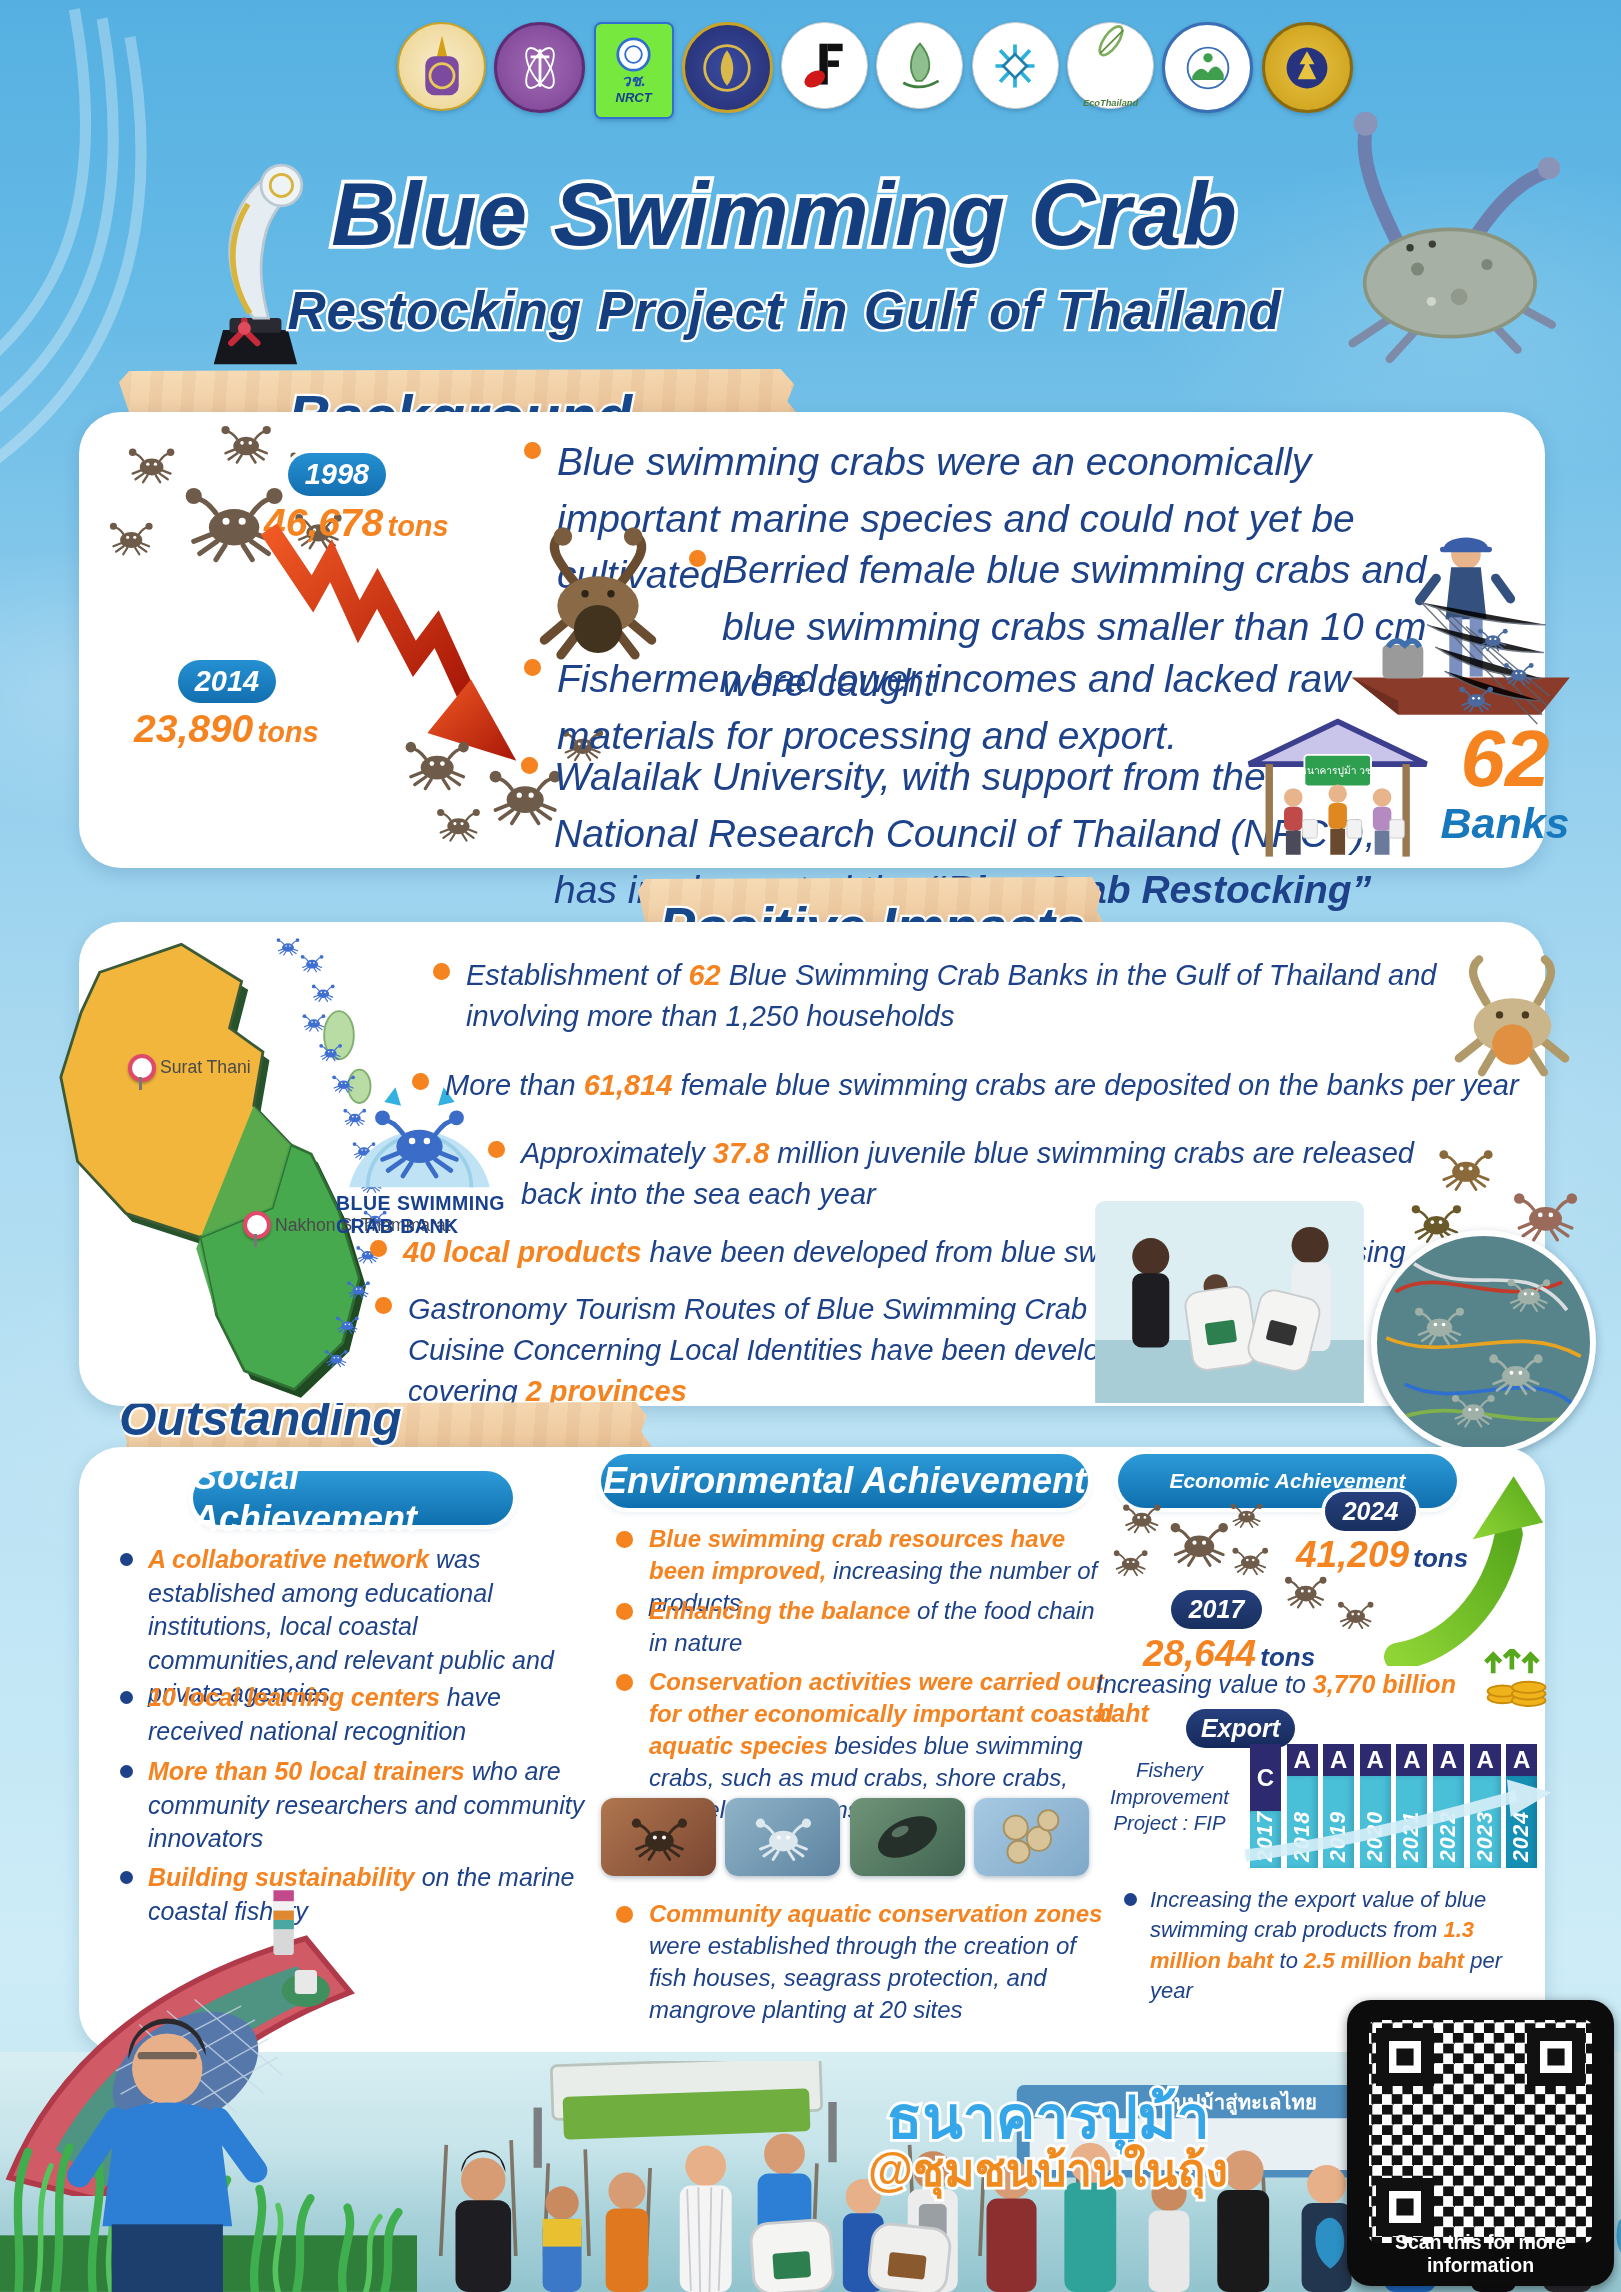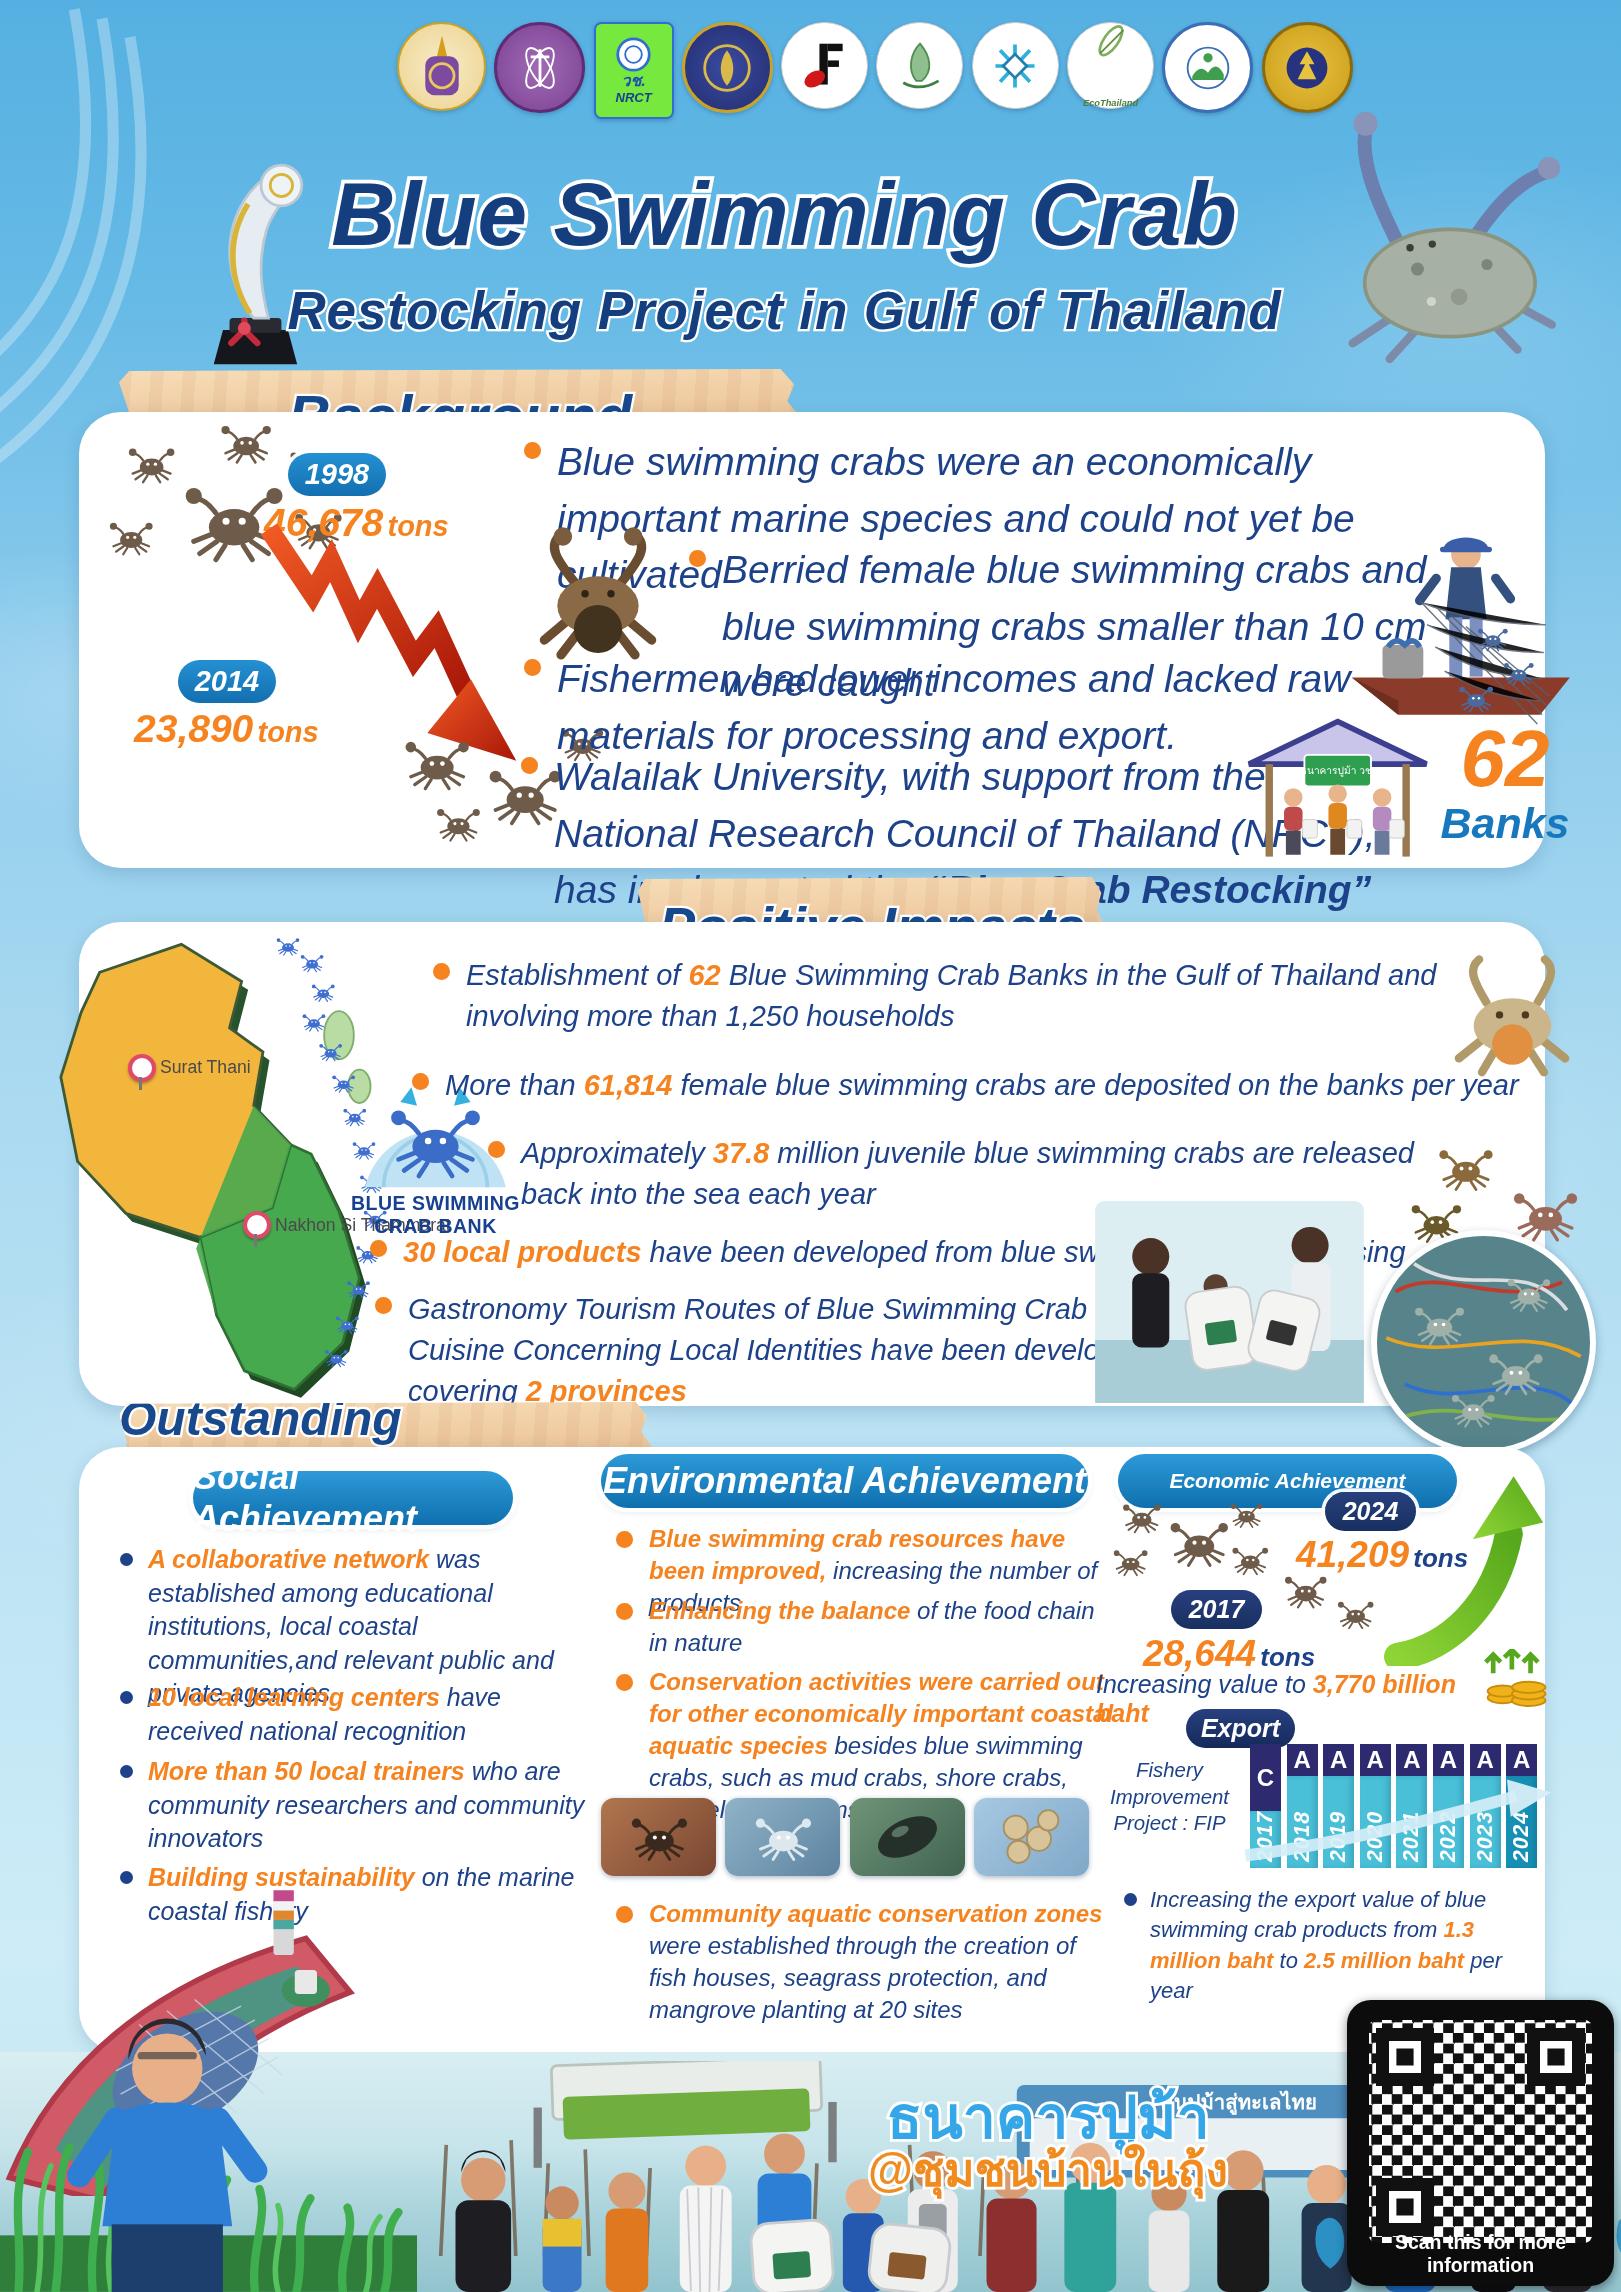"BLUE SWIMMING" div.abs { text-align: center -> none }
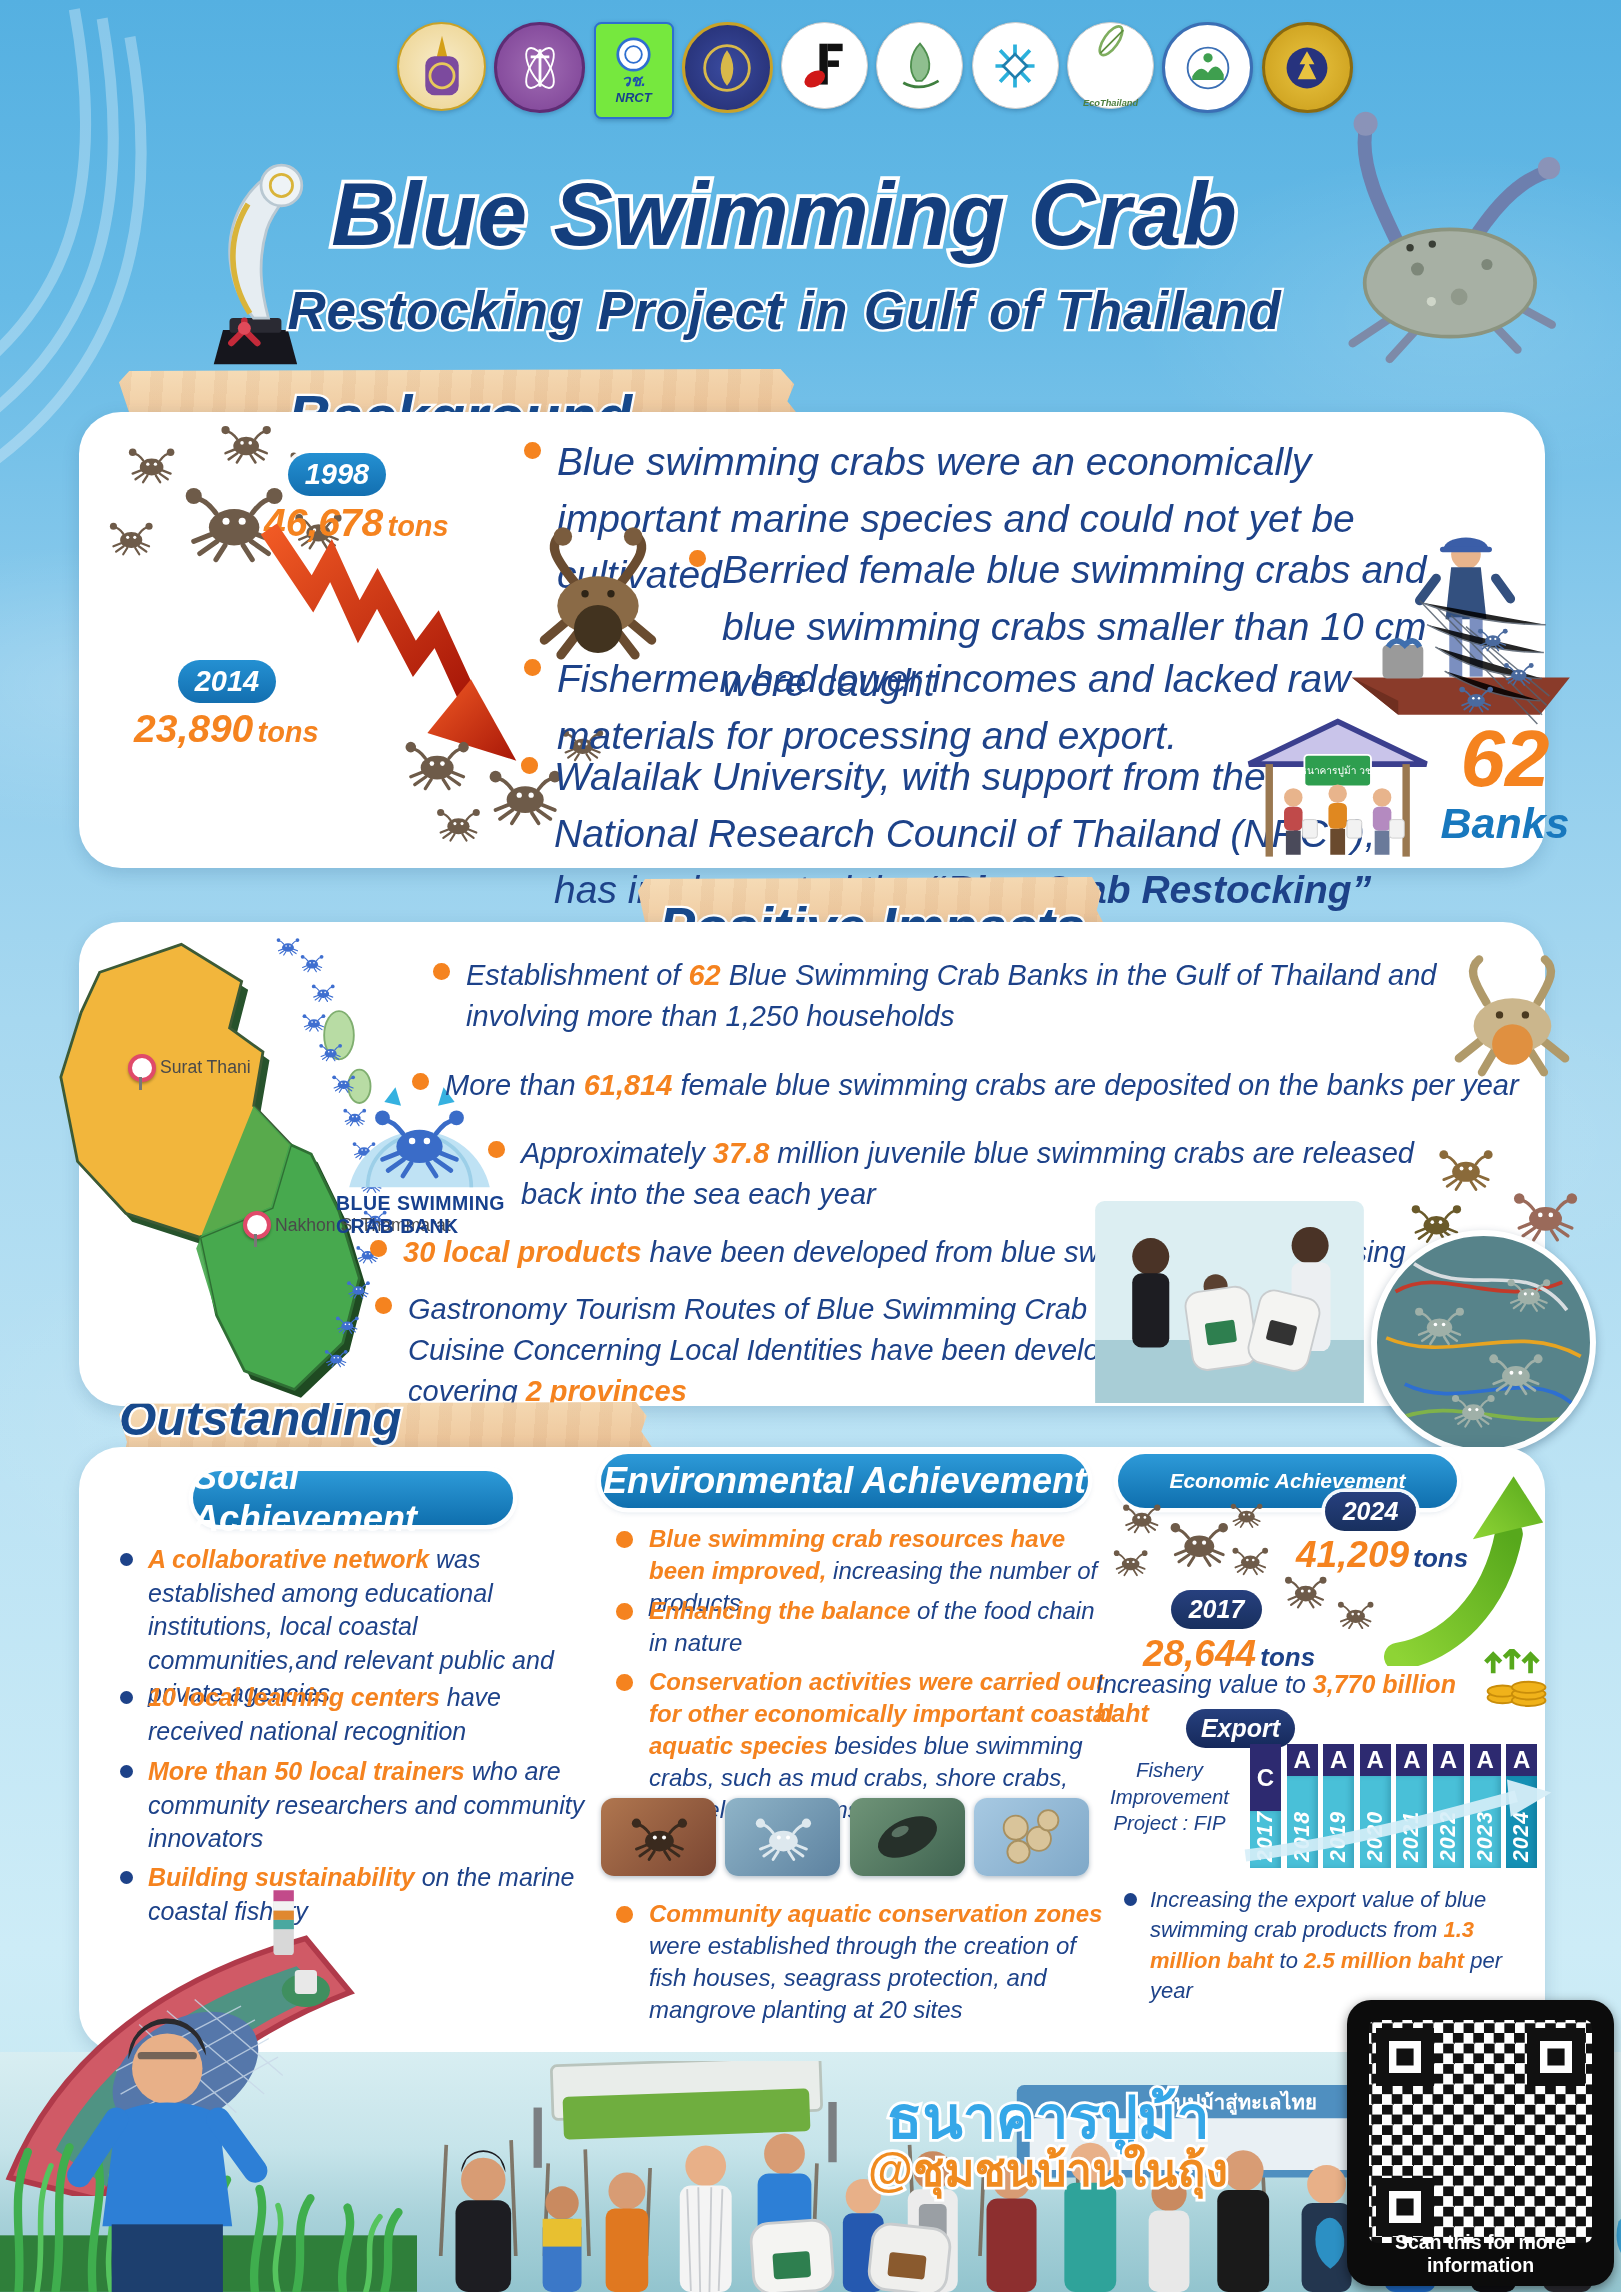"30 local products" span.seg-hl { text: 30 -> 40 }
